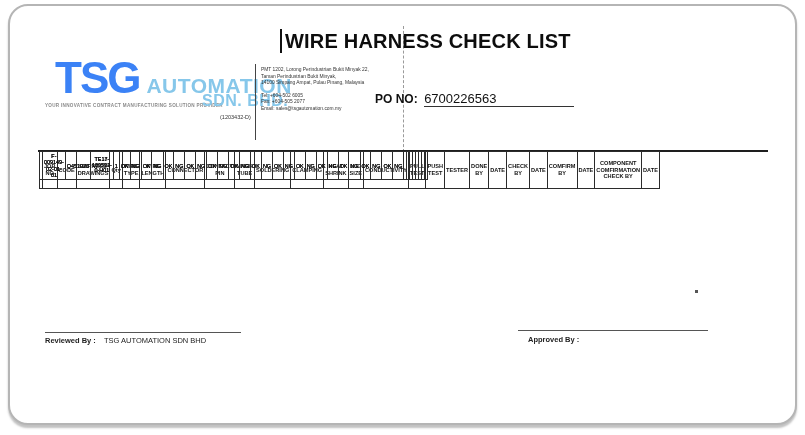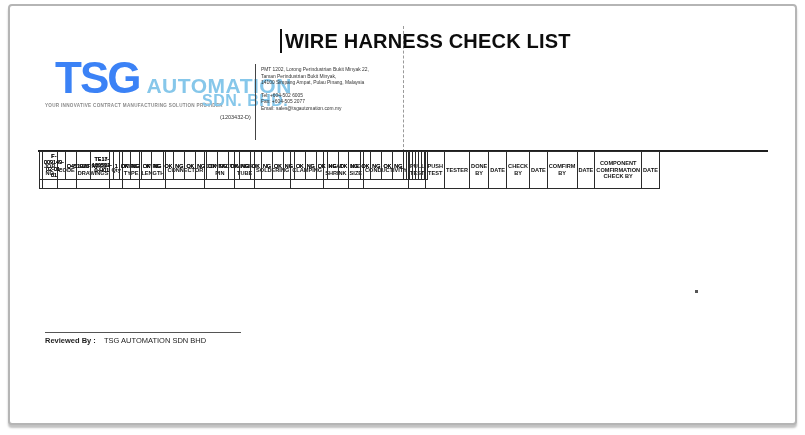"WIRE HARNESS CHECK LIST" .page { border-radius: 4px -> 20px }
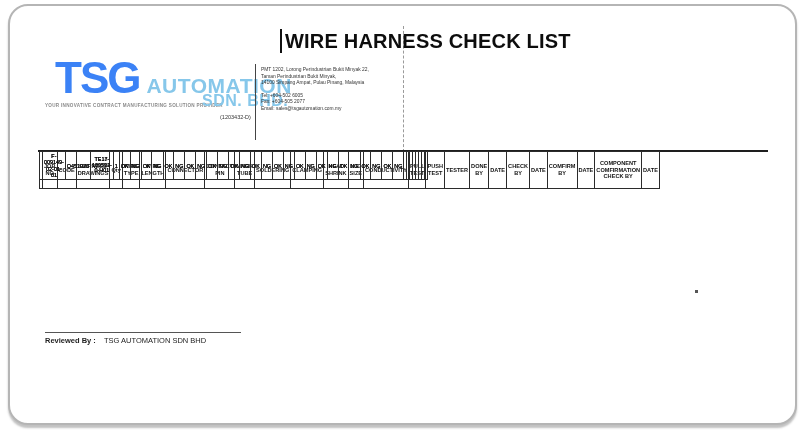"PO NO: 6700226563" div.po-row { html: none -> <div> <span>PO NO:</span> <span>6700226563</span> </div> }
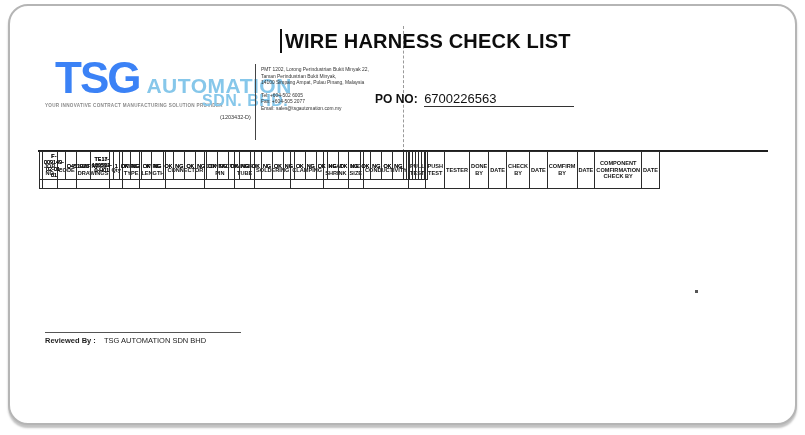"Approved By :" div.footer-right { html: none -> <div> <span>Approved By :</span> </div> }
